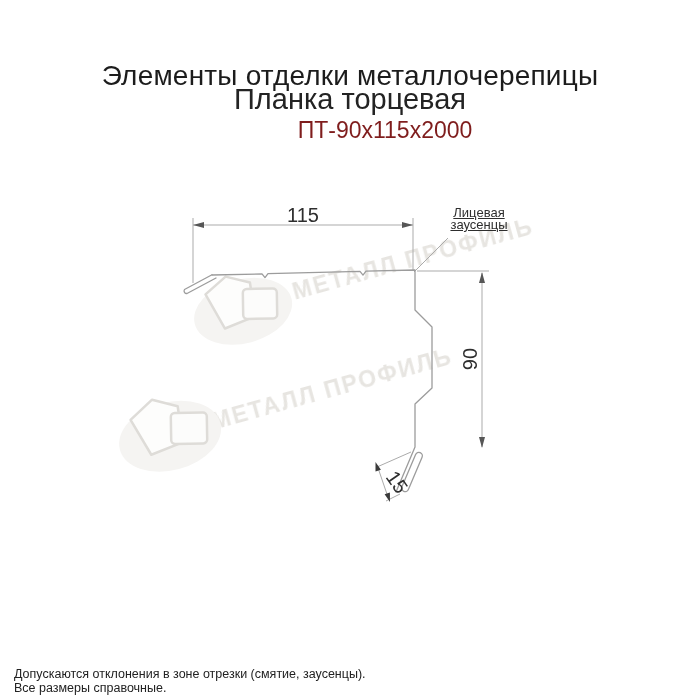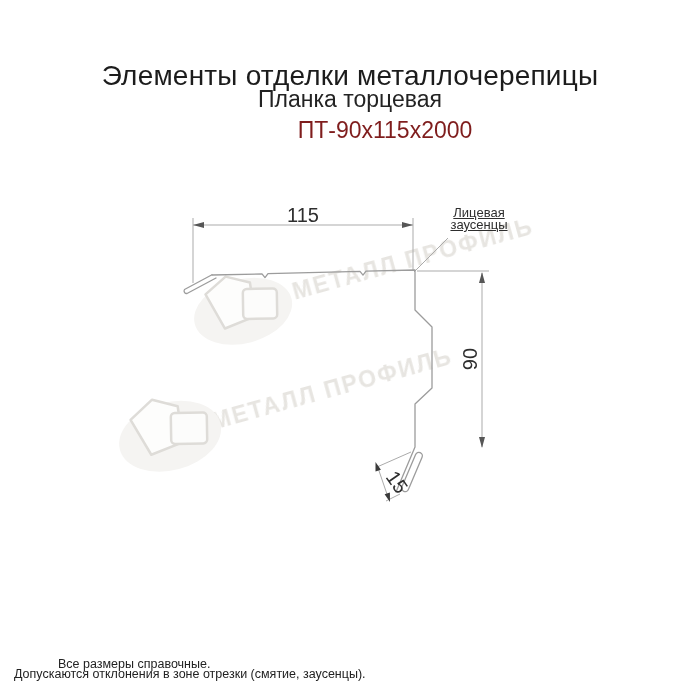"Планка торцевая" .product-name { font-size: 23px -> 29px }
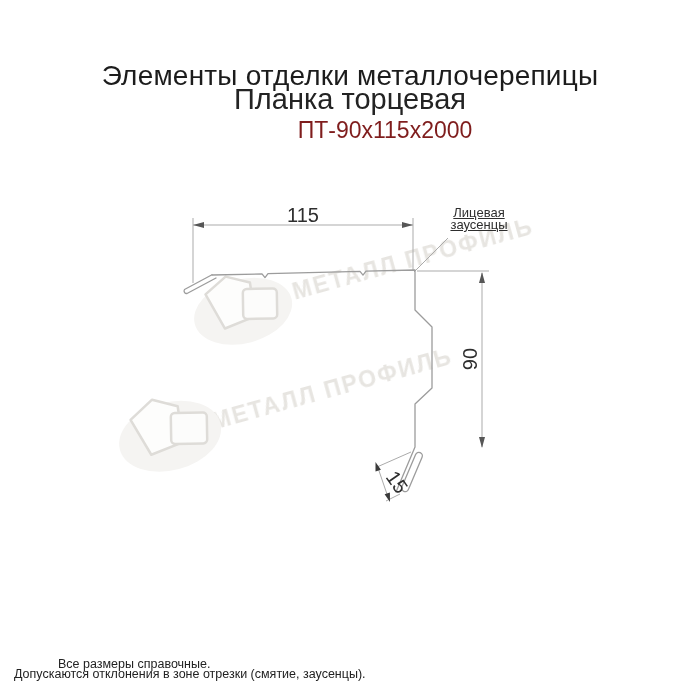"Все размеры справочные." .fn1 { margin-left: 44px -> none; top: 656px -> 680px }
